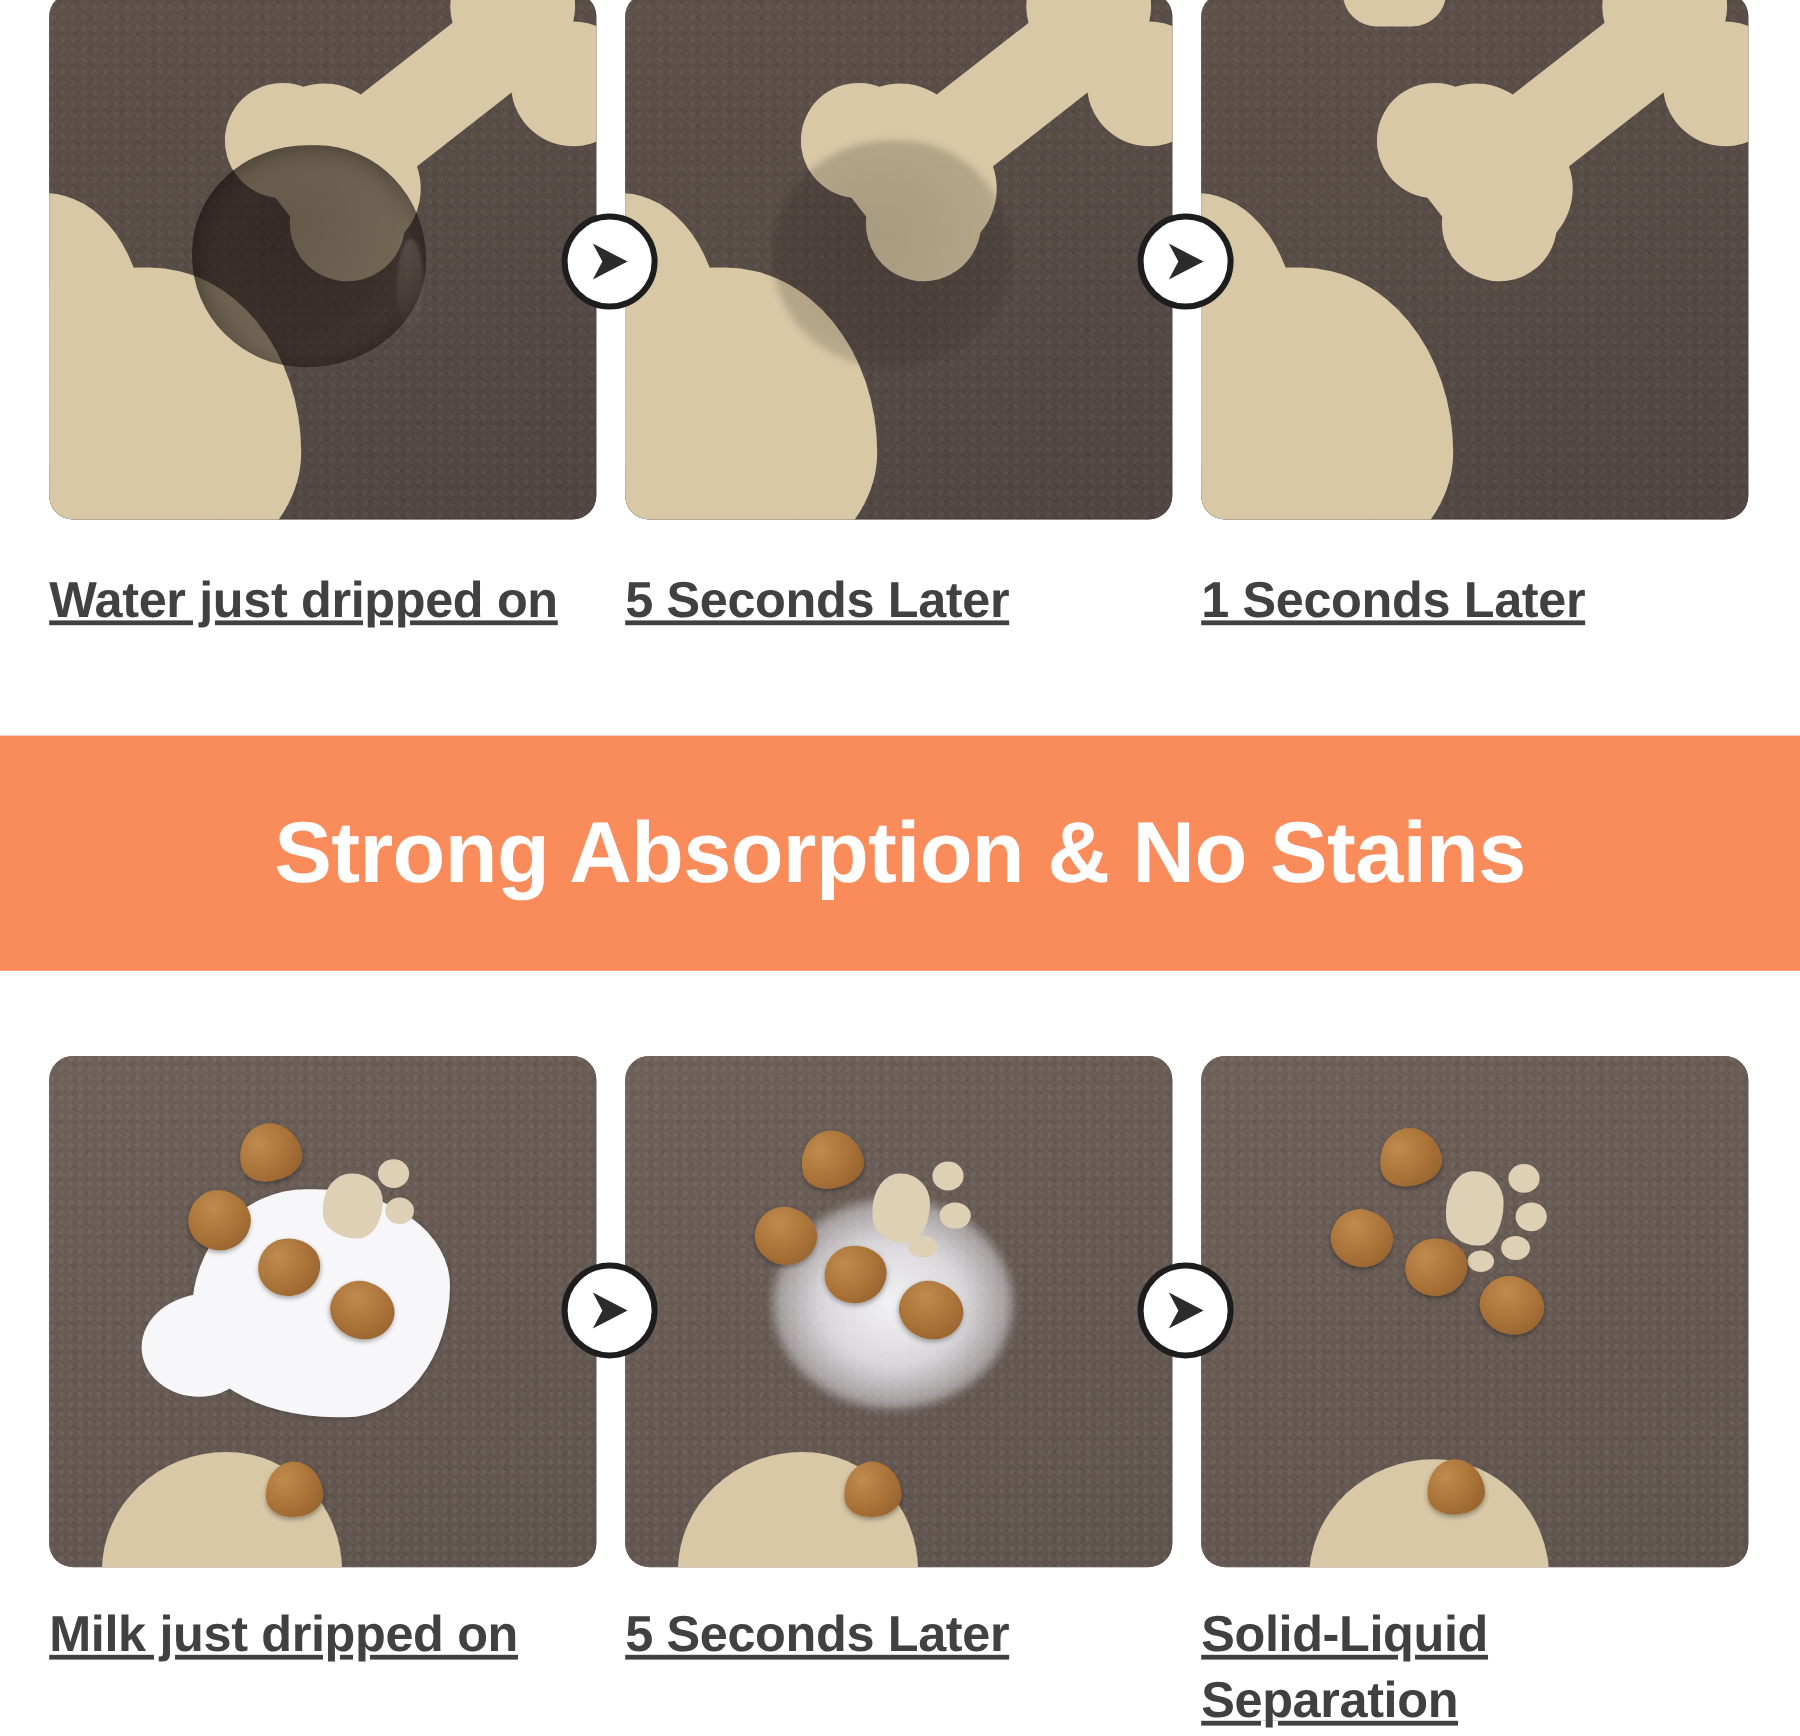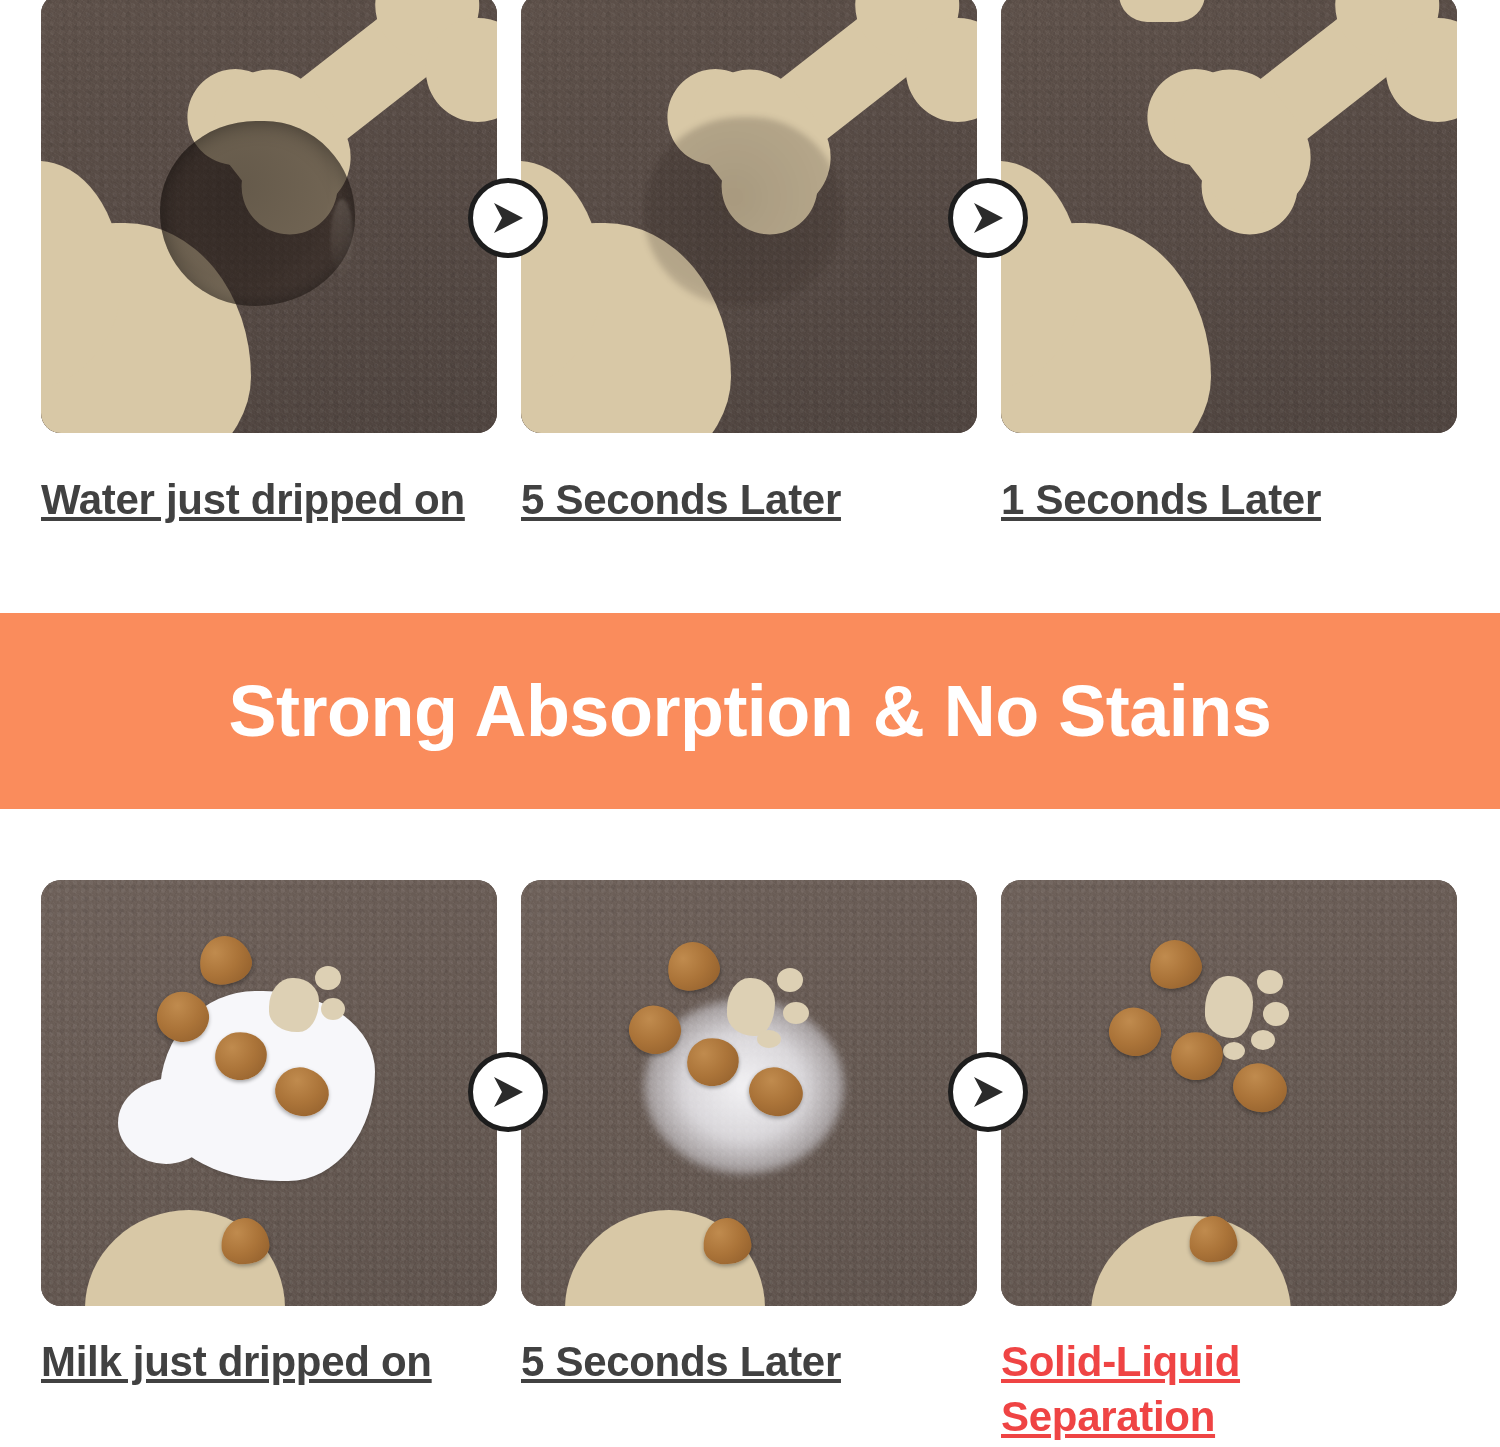"Solid-Liquid Separation" .caption.accent { color: #ef4444 -> #404040 }
